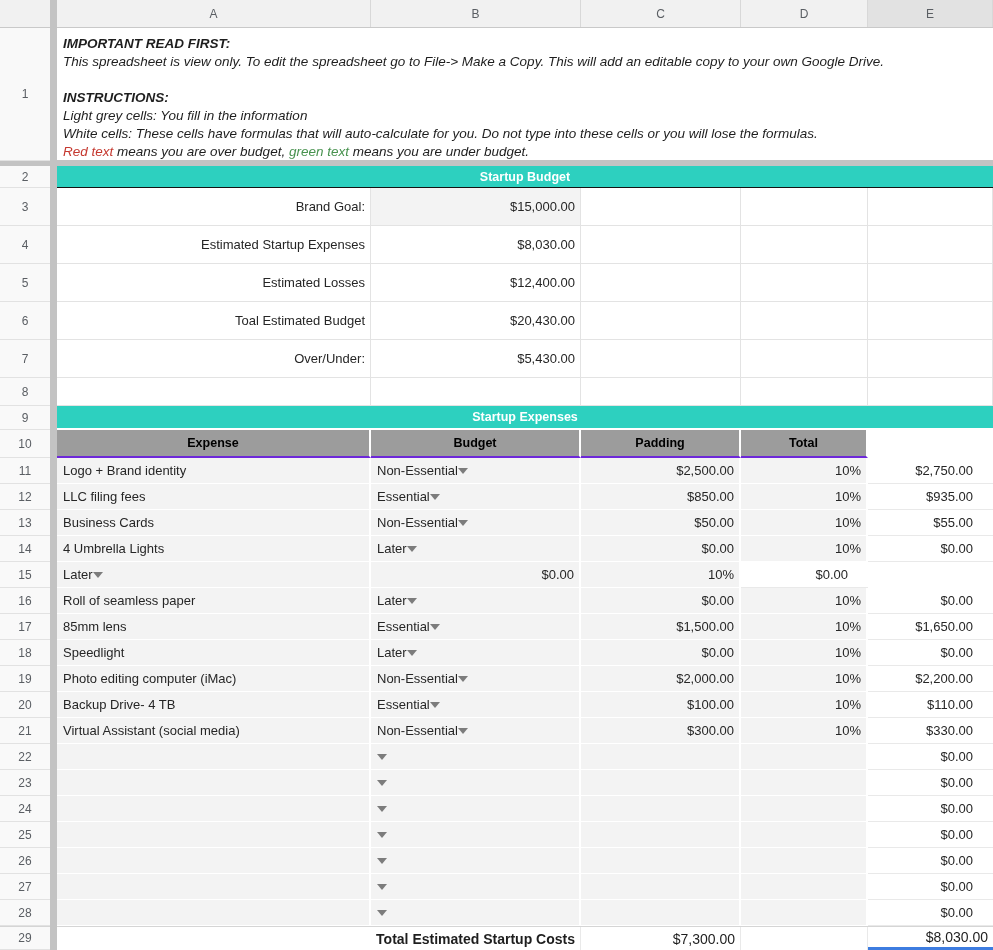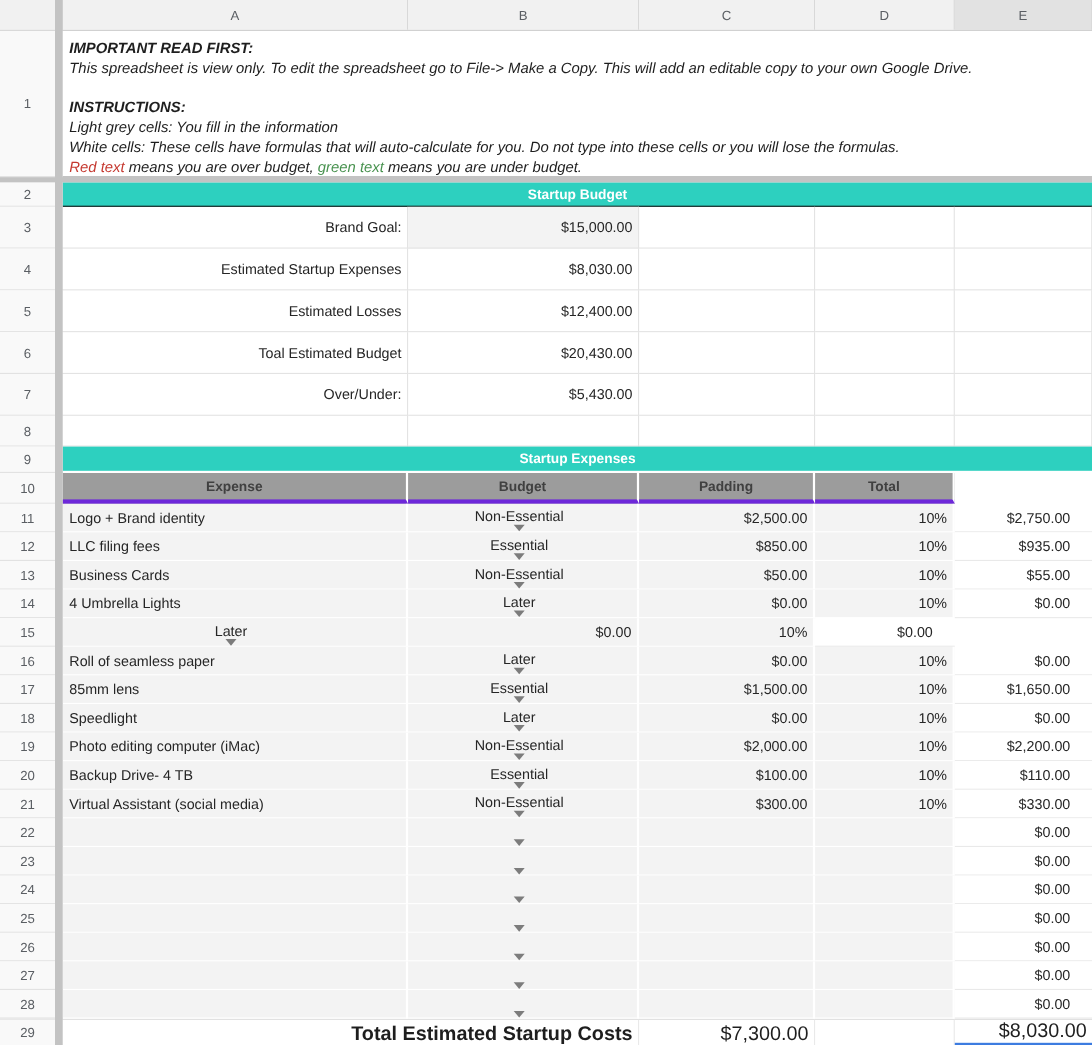"Expense" .header-row .hcell { border-bottom: 4px solid #6d28d9 -> 2px solid #6d28d9; color: #404040 -> #000000 }
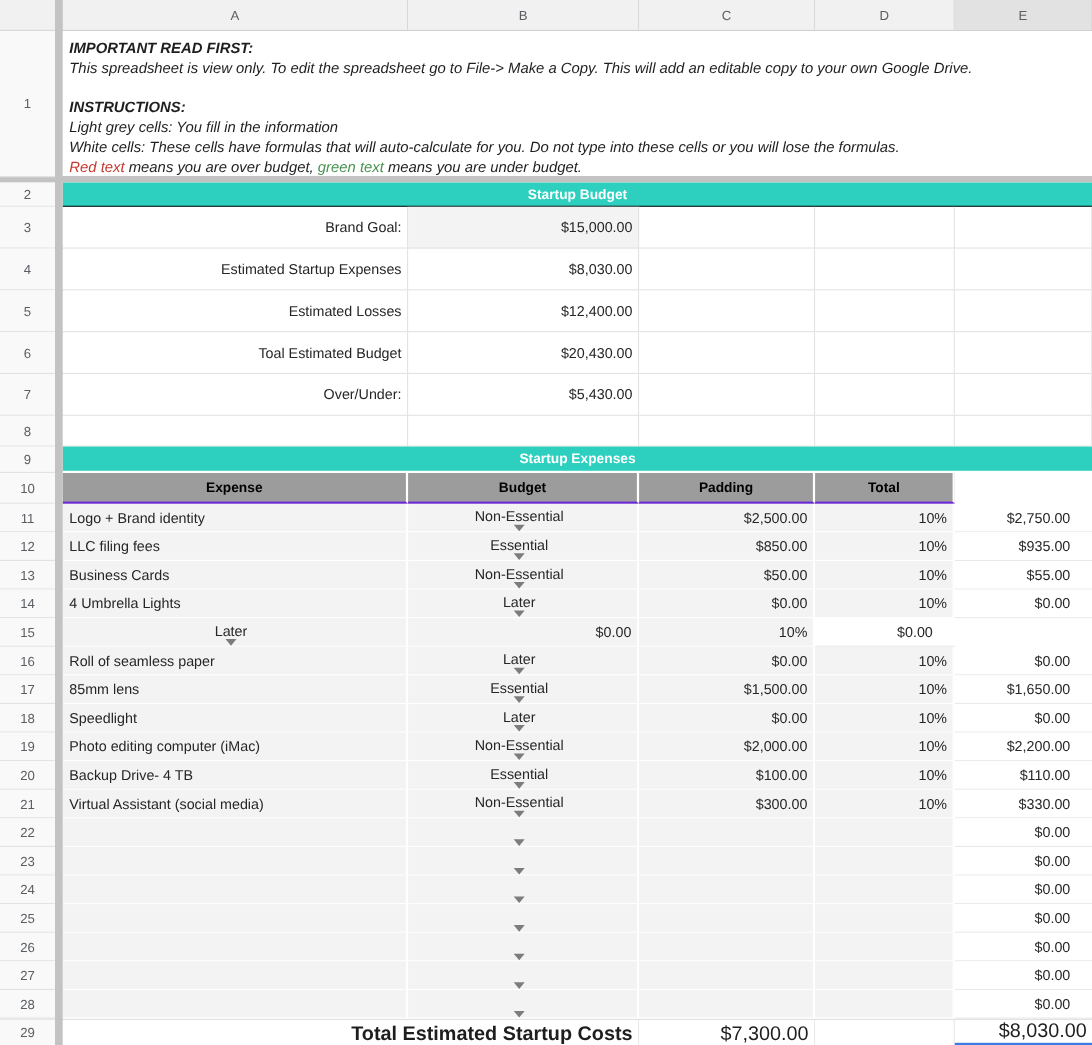"Non-Essential" .exp-row .category { flex-direction: column -> none; justify-content: flex-end -> flex-start }
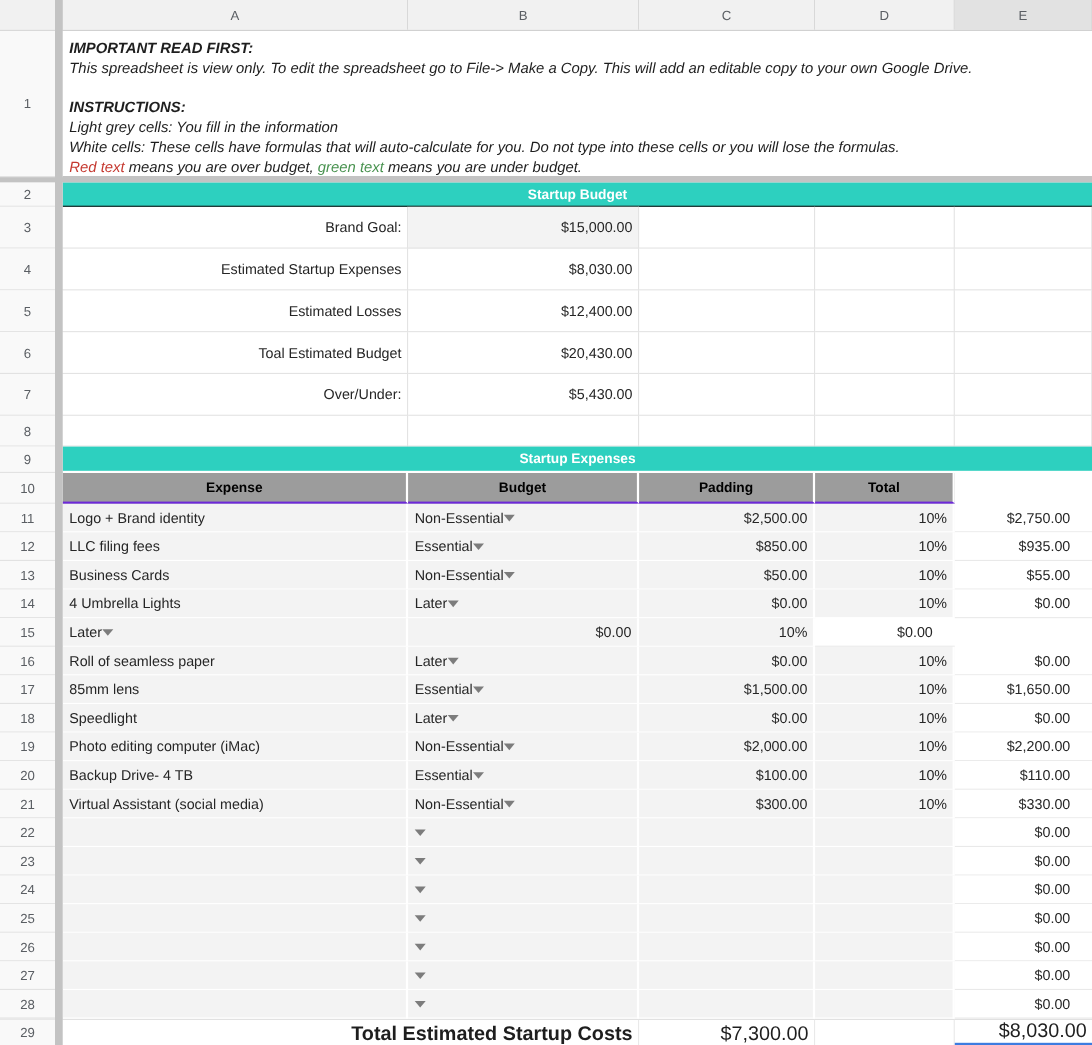"Total Estimated Startup Costs" .total-row .cell { font-size: 18px -> 14px }
